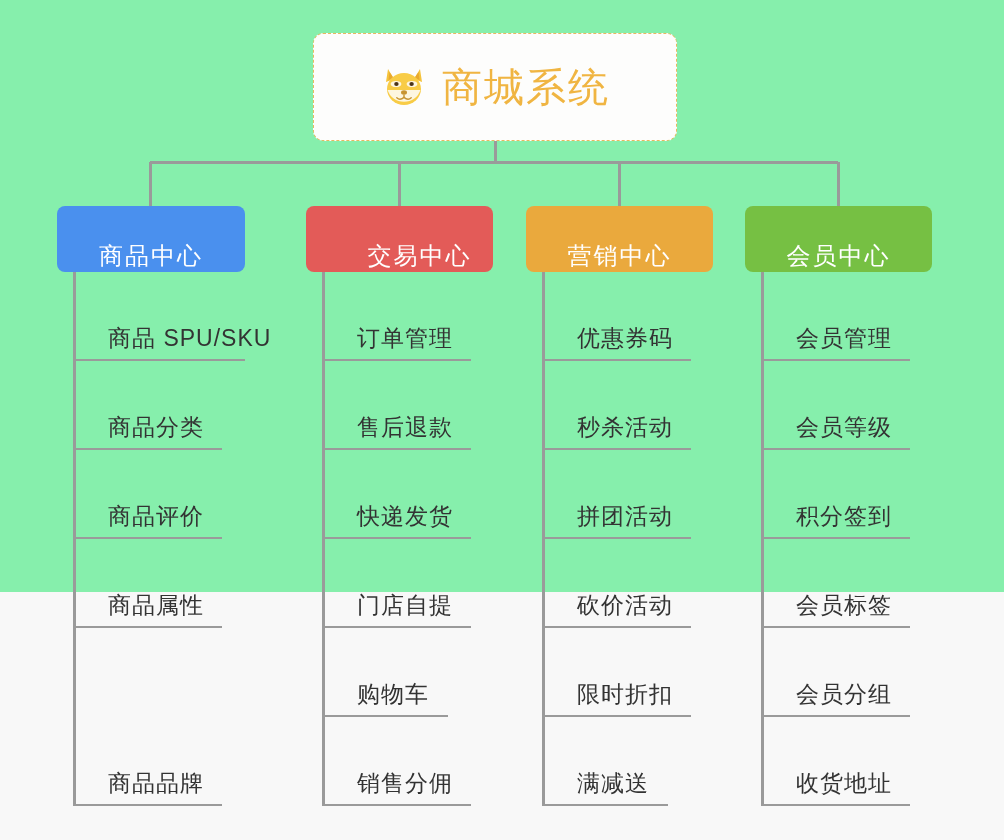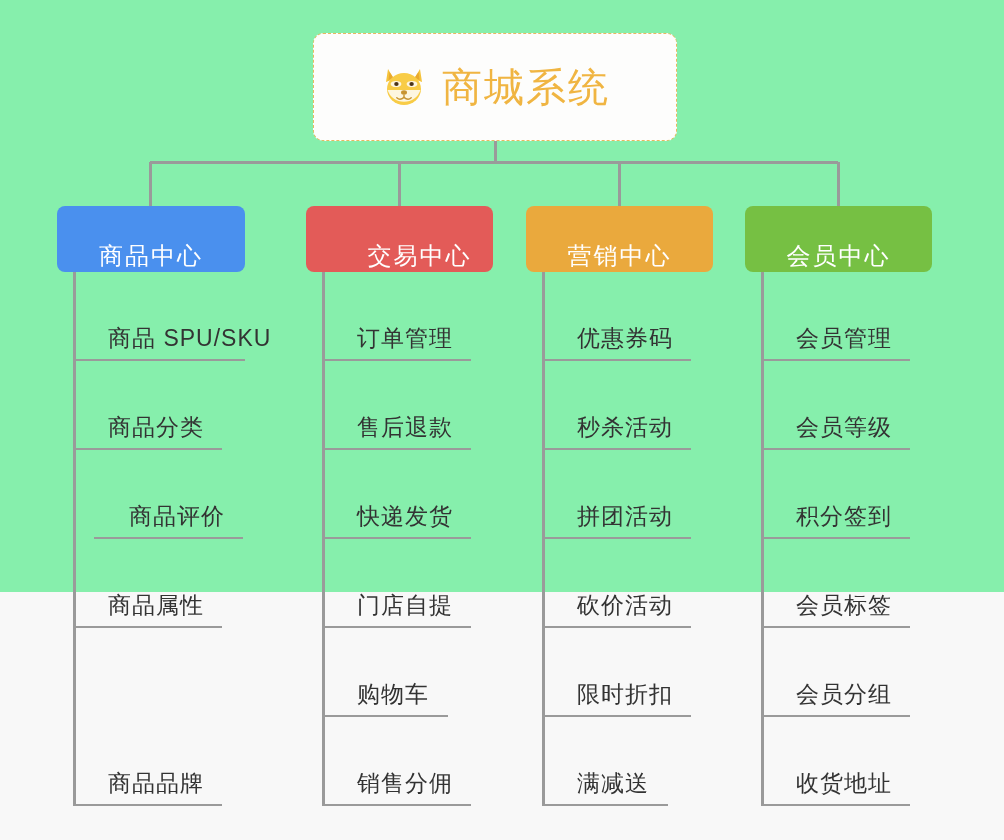"商品评价" div.item { margin-left: 21px -> none }
